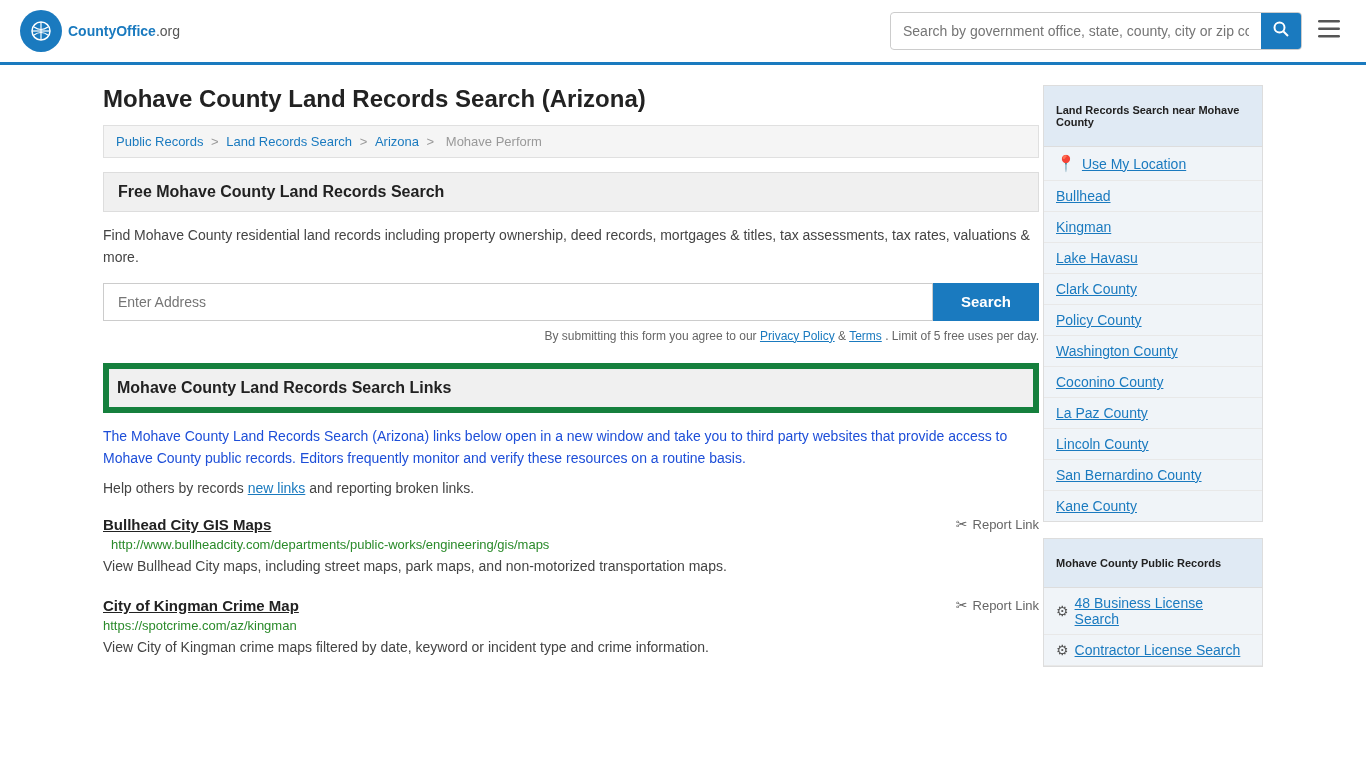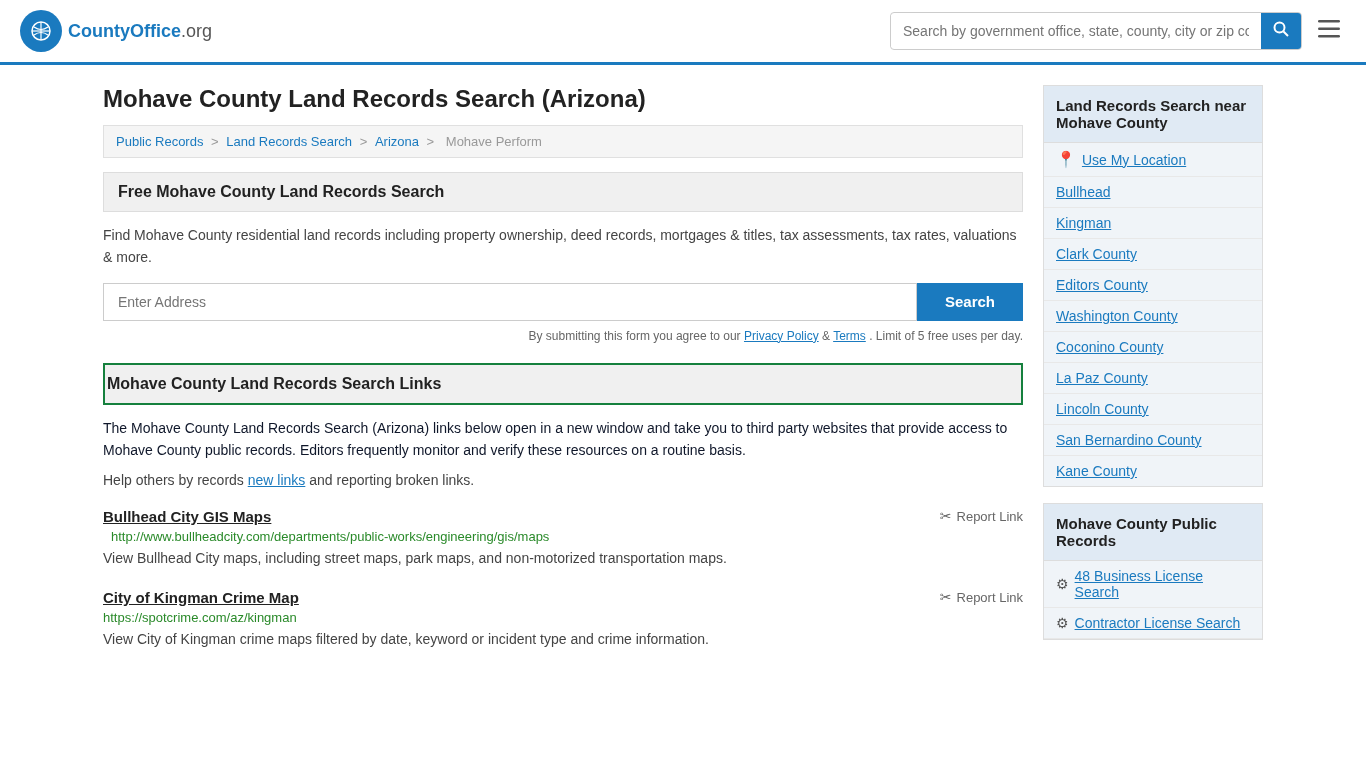"CountyOffice.org" .logo-text { font-size: 18px -> 14px }
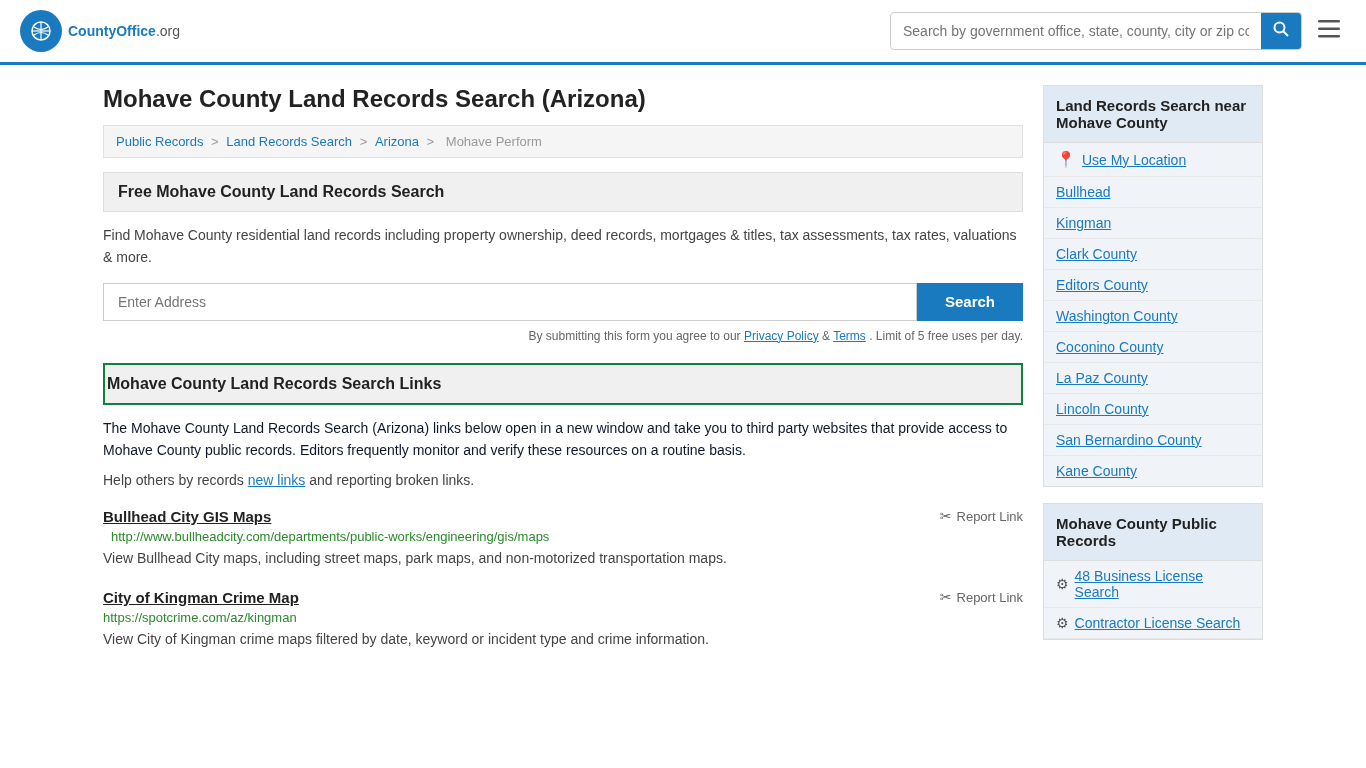"Mohave County Land Records Search" .main-container { gap: 20px -> 4px }
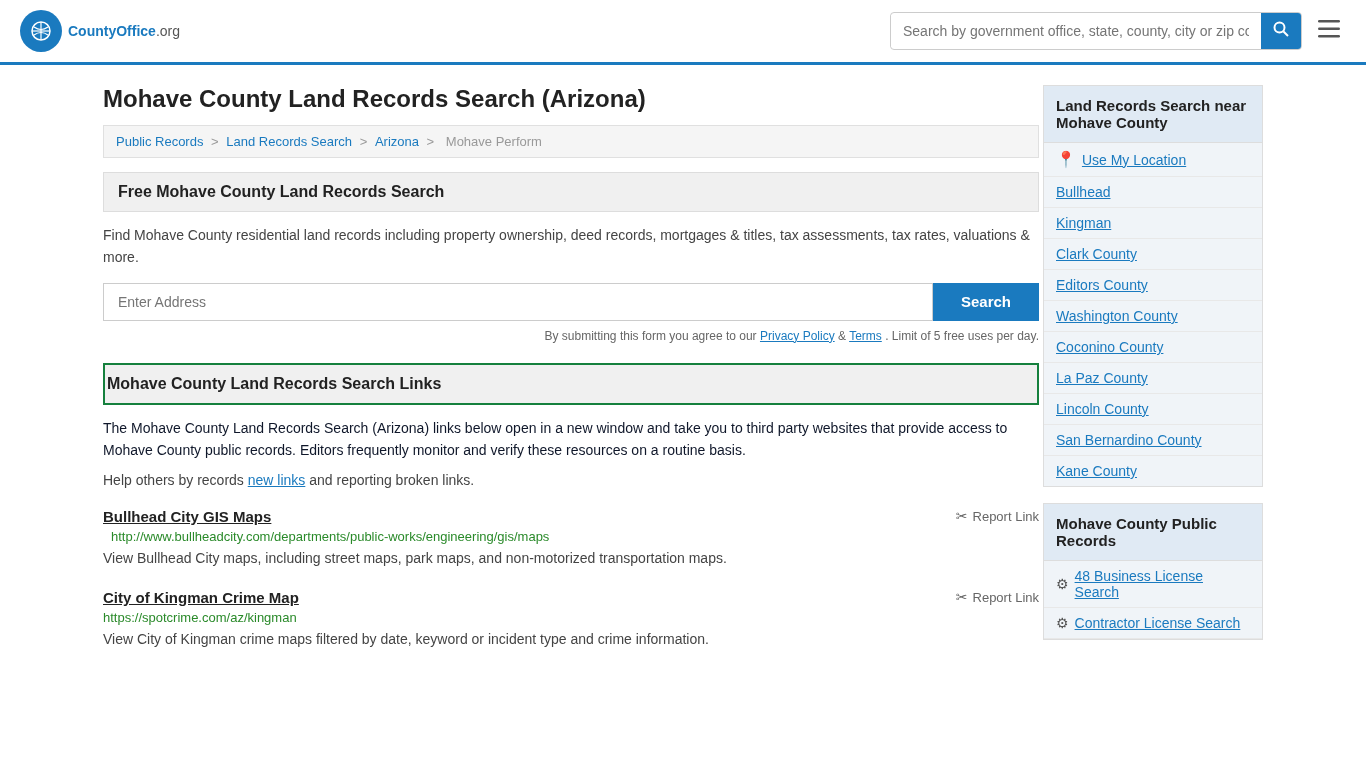"Land Records Search near Mohave" .sidebar-title { font-size: 15px -> 11px; padding: 11px 12px -> 18px 12px }
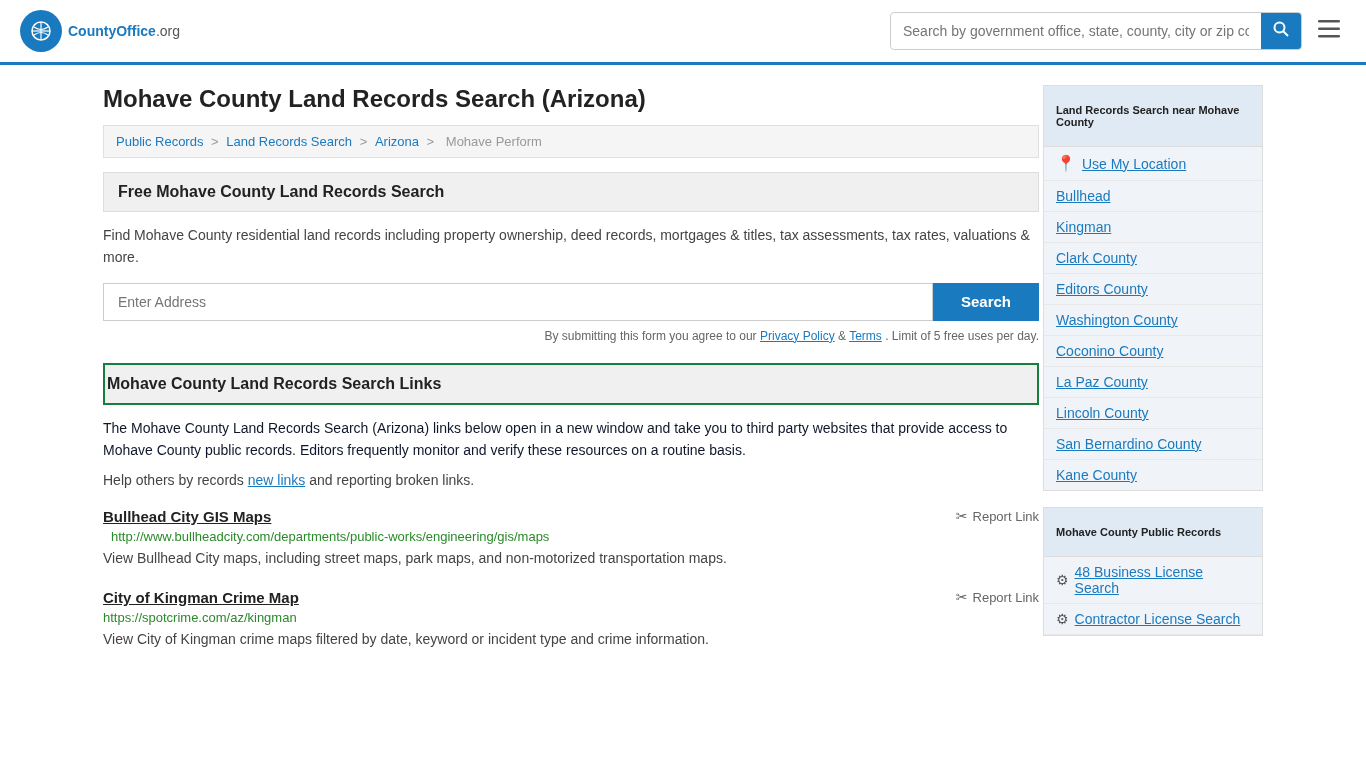"Lake Havasu" div.sidebar-item { html: none -> <div> <a>Lake Havasu</a> </div> }
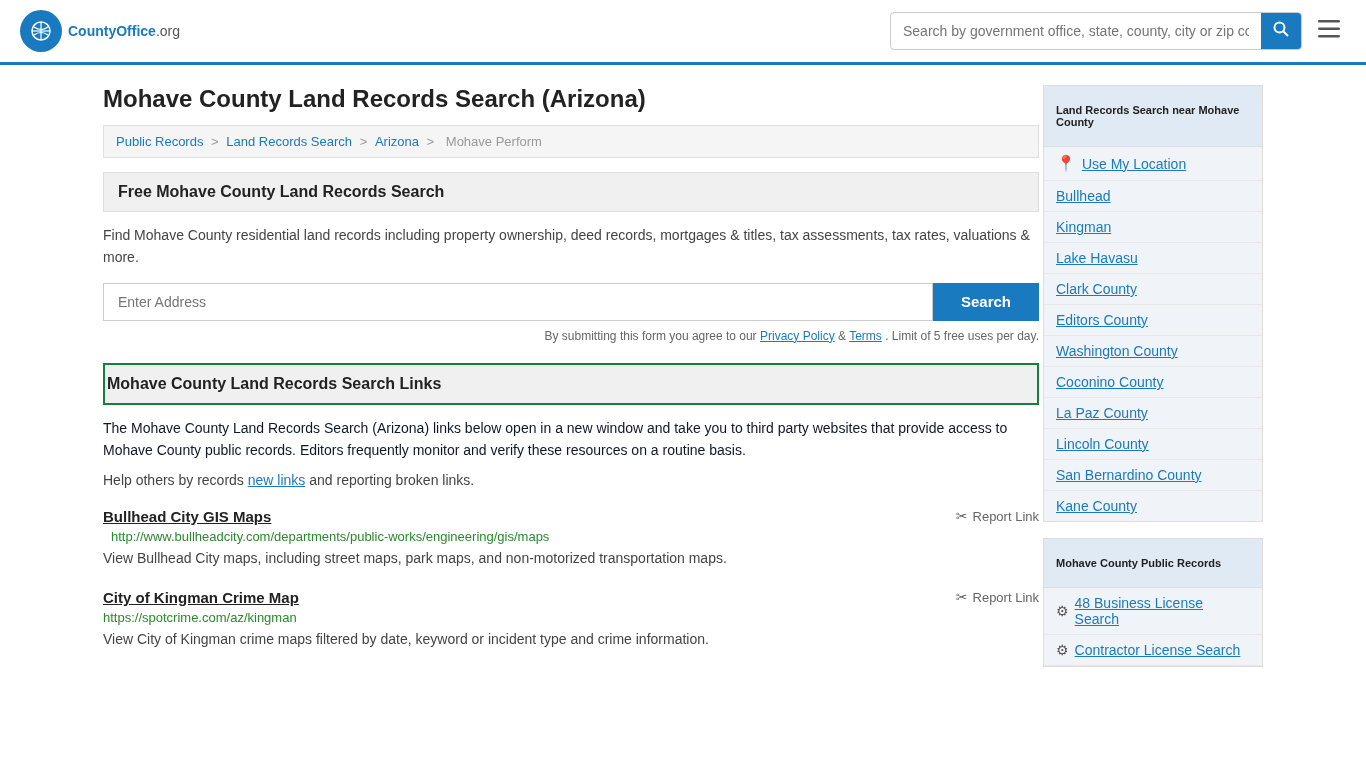"Editors County" a { text: Editors -> Policy }
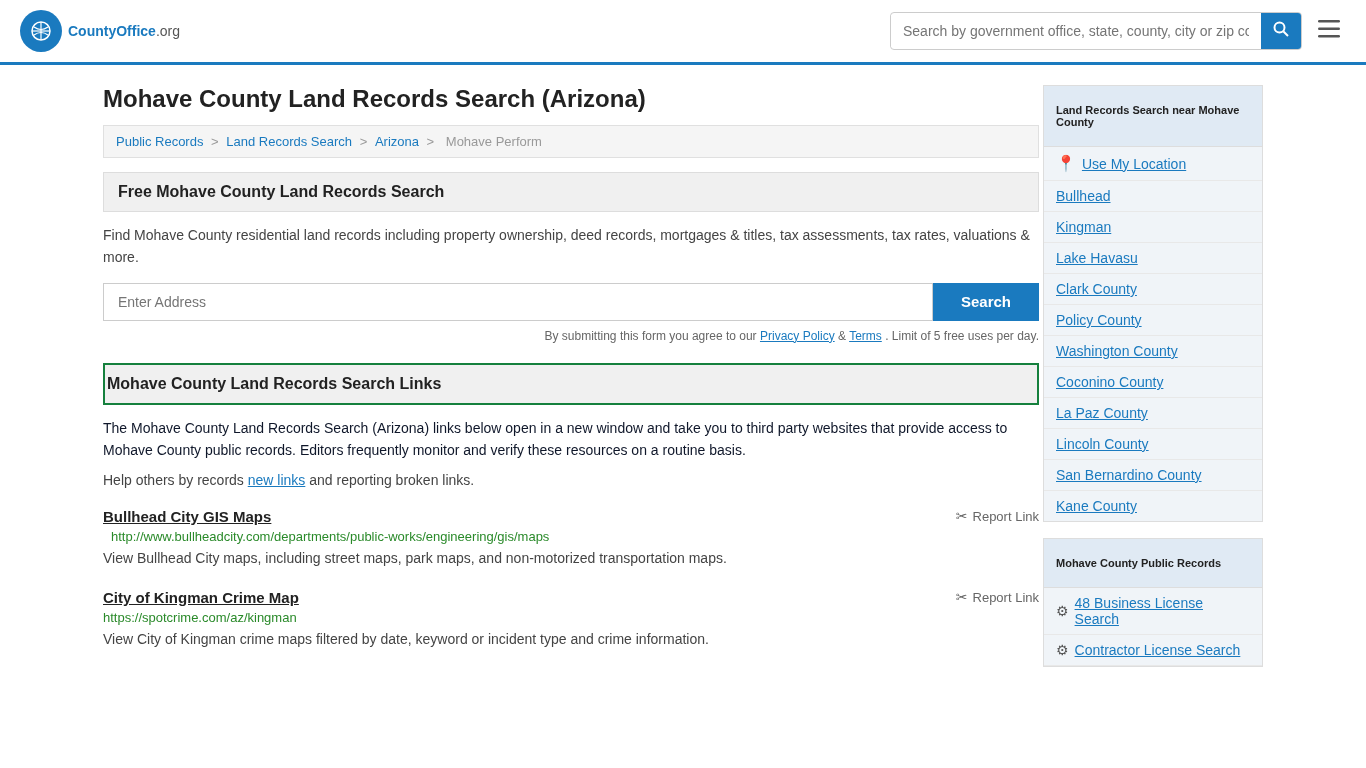"Mohave County Land Records Search Links" .links-section-header { border: 2px solid #15803d -> 6px solid #15803d; padding: 10px 2px -> 10px 8px }
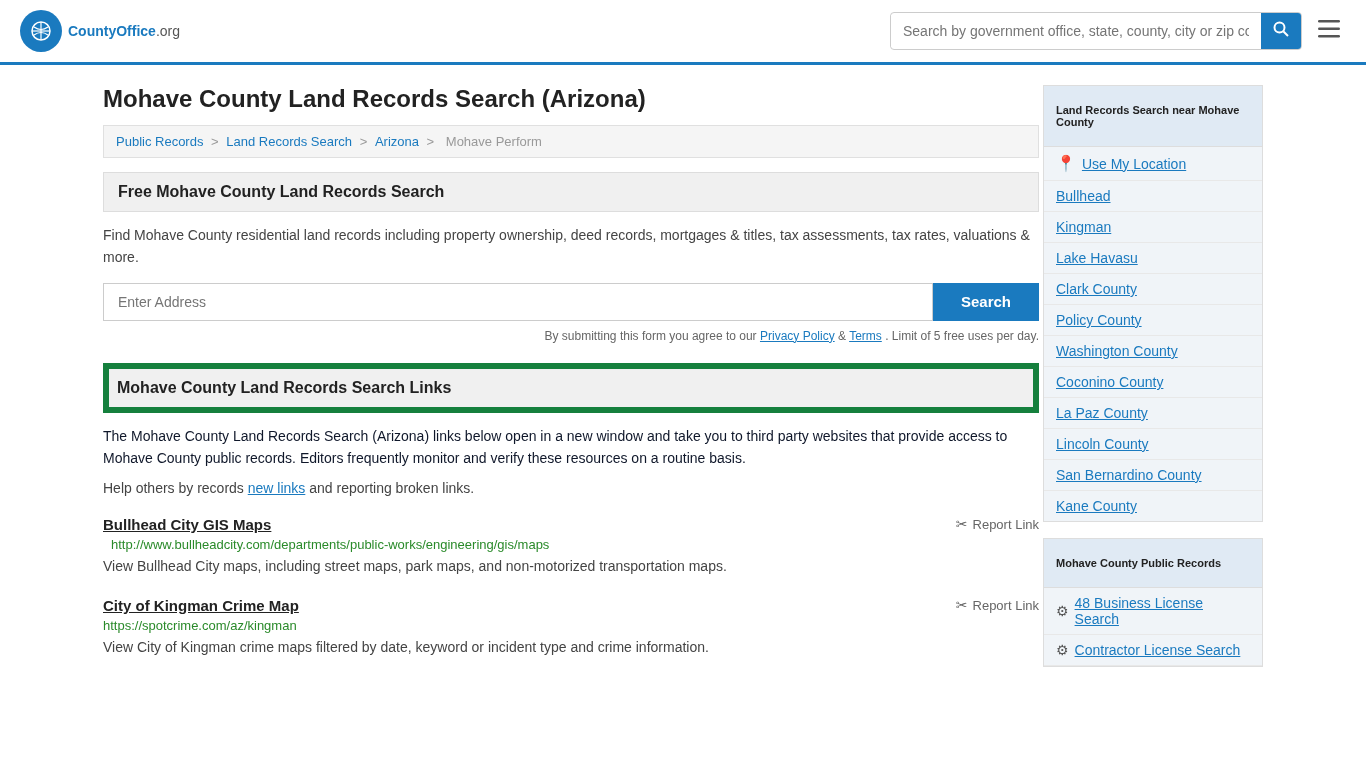"The Mohave County Land Records" .links-description { color: #0f172a -> #1d4ed8 }
